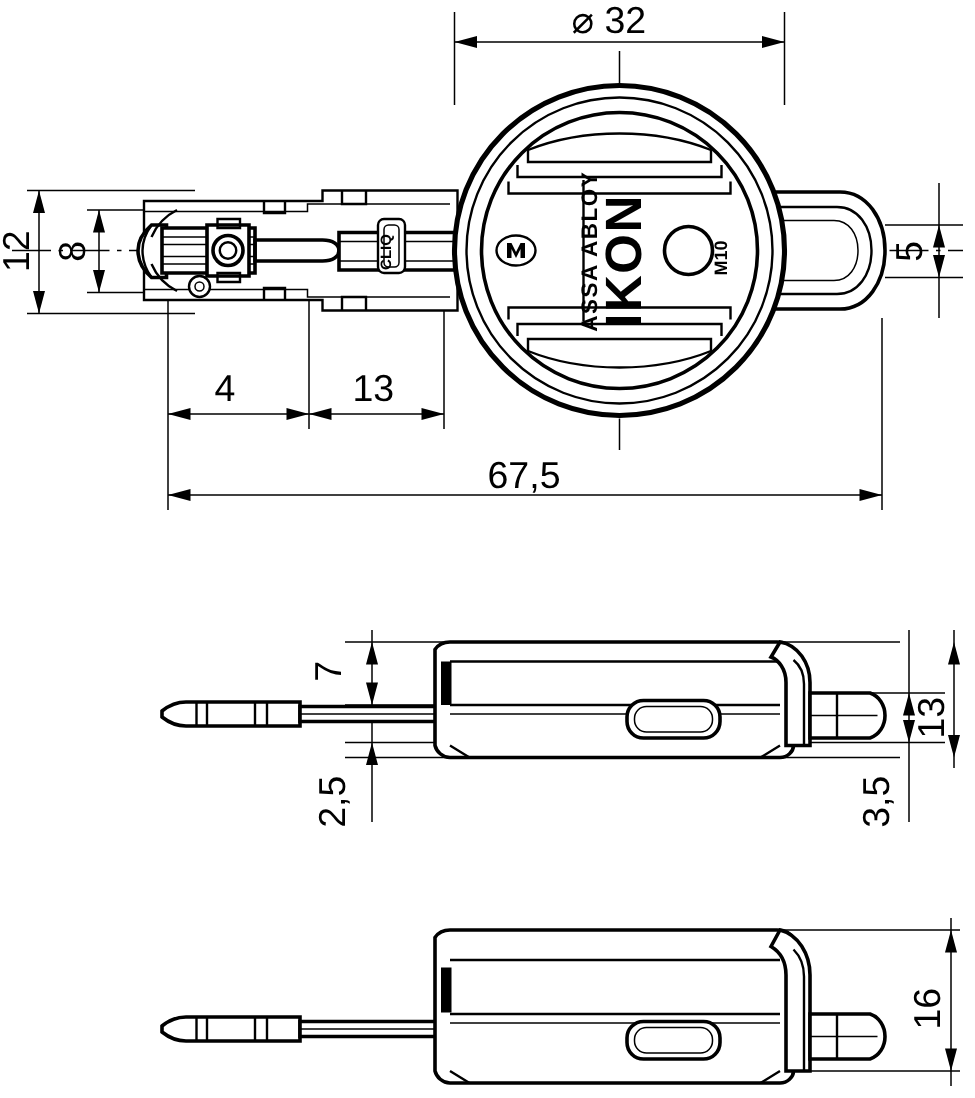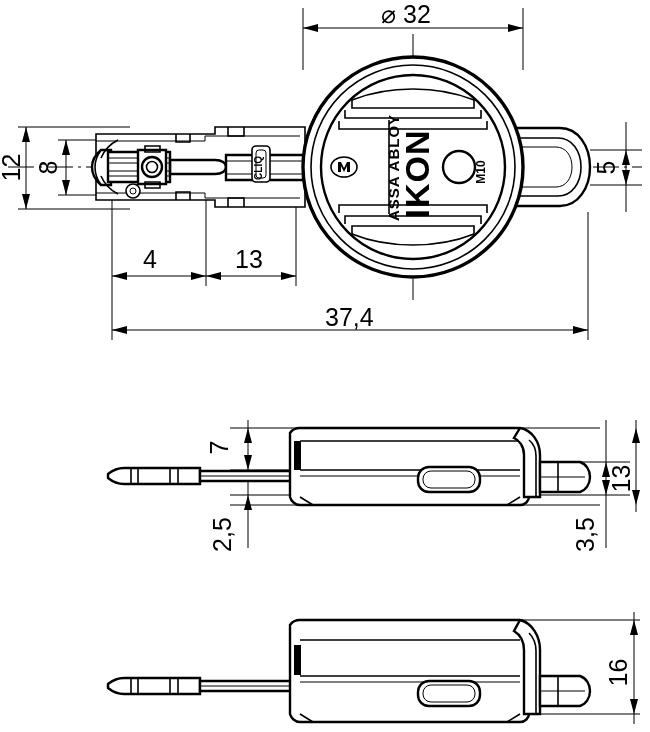"37,4" div.lbl { text: 37,4 -> 67,5 }
